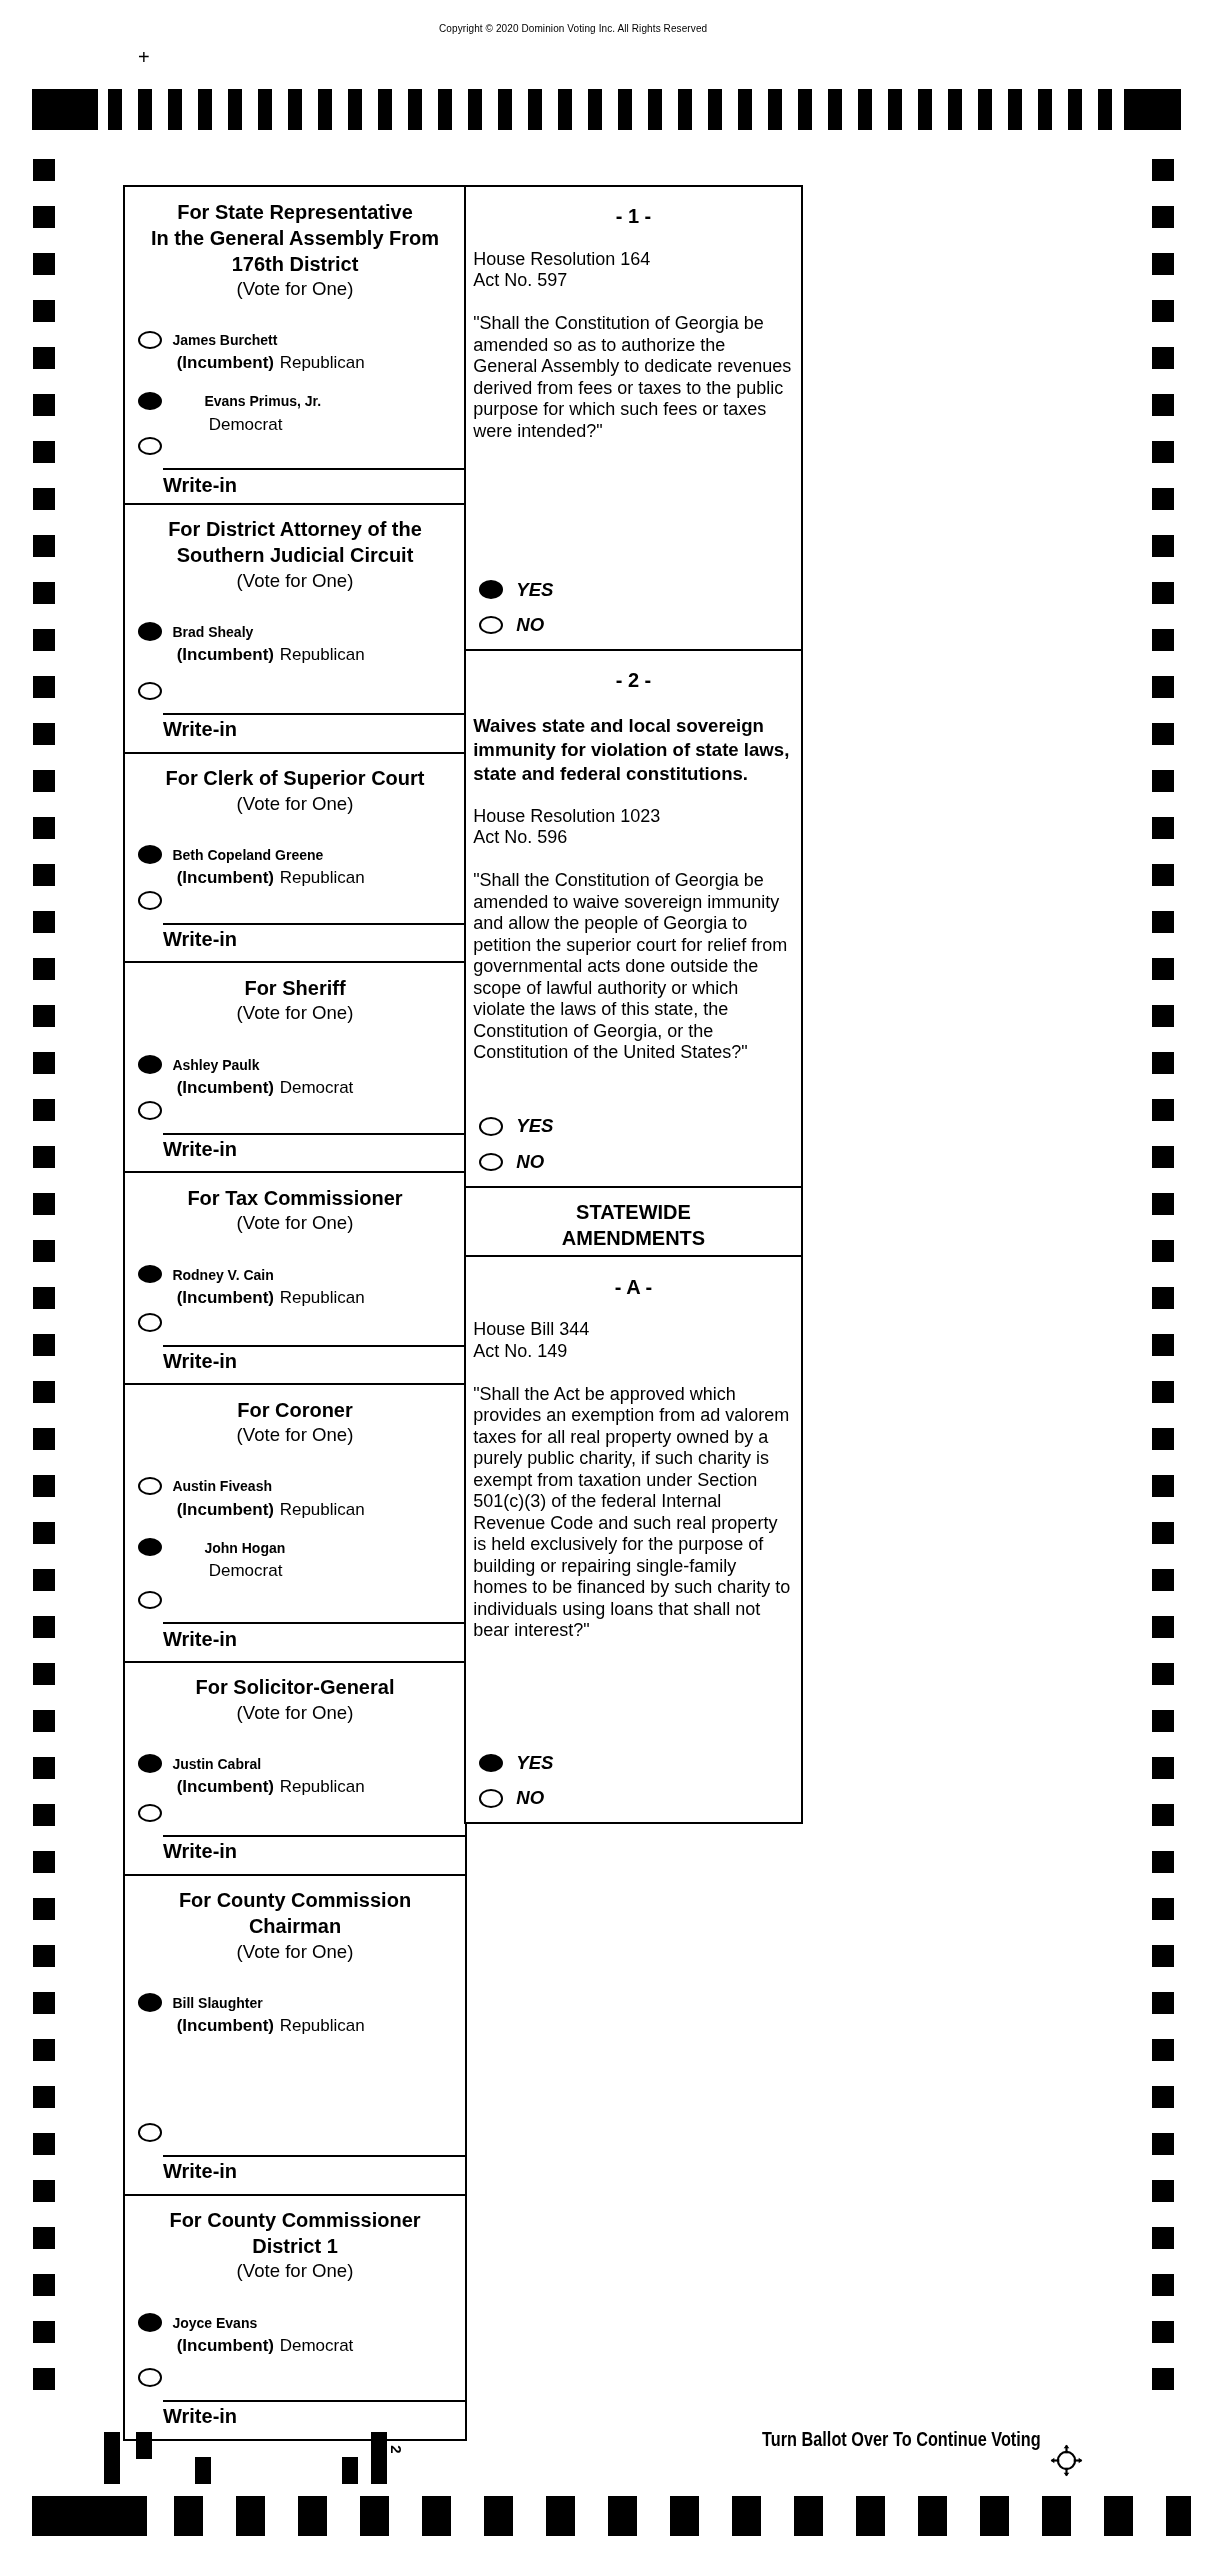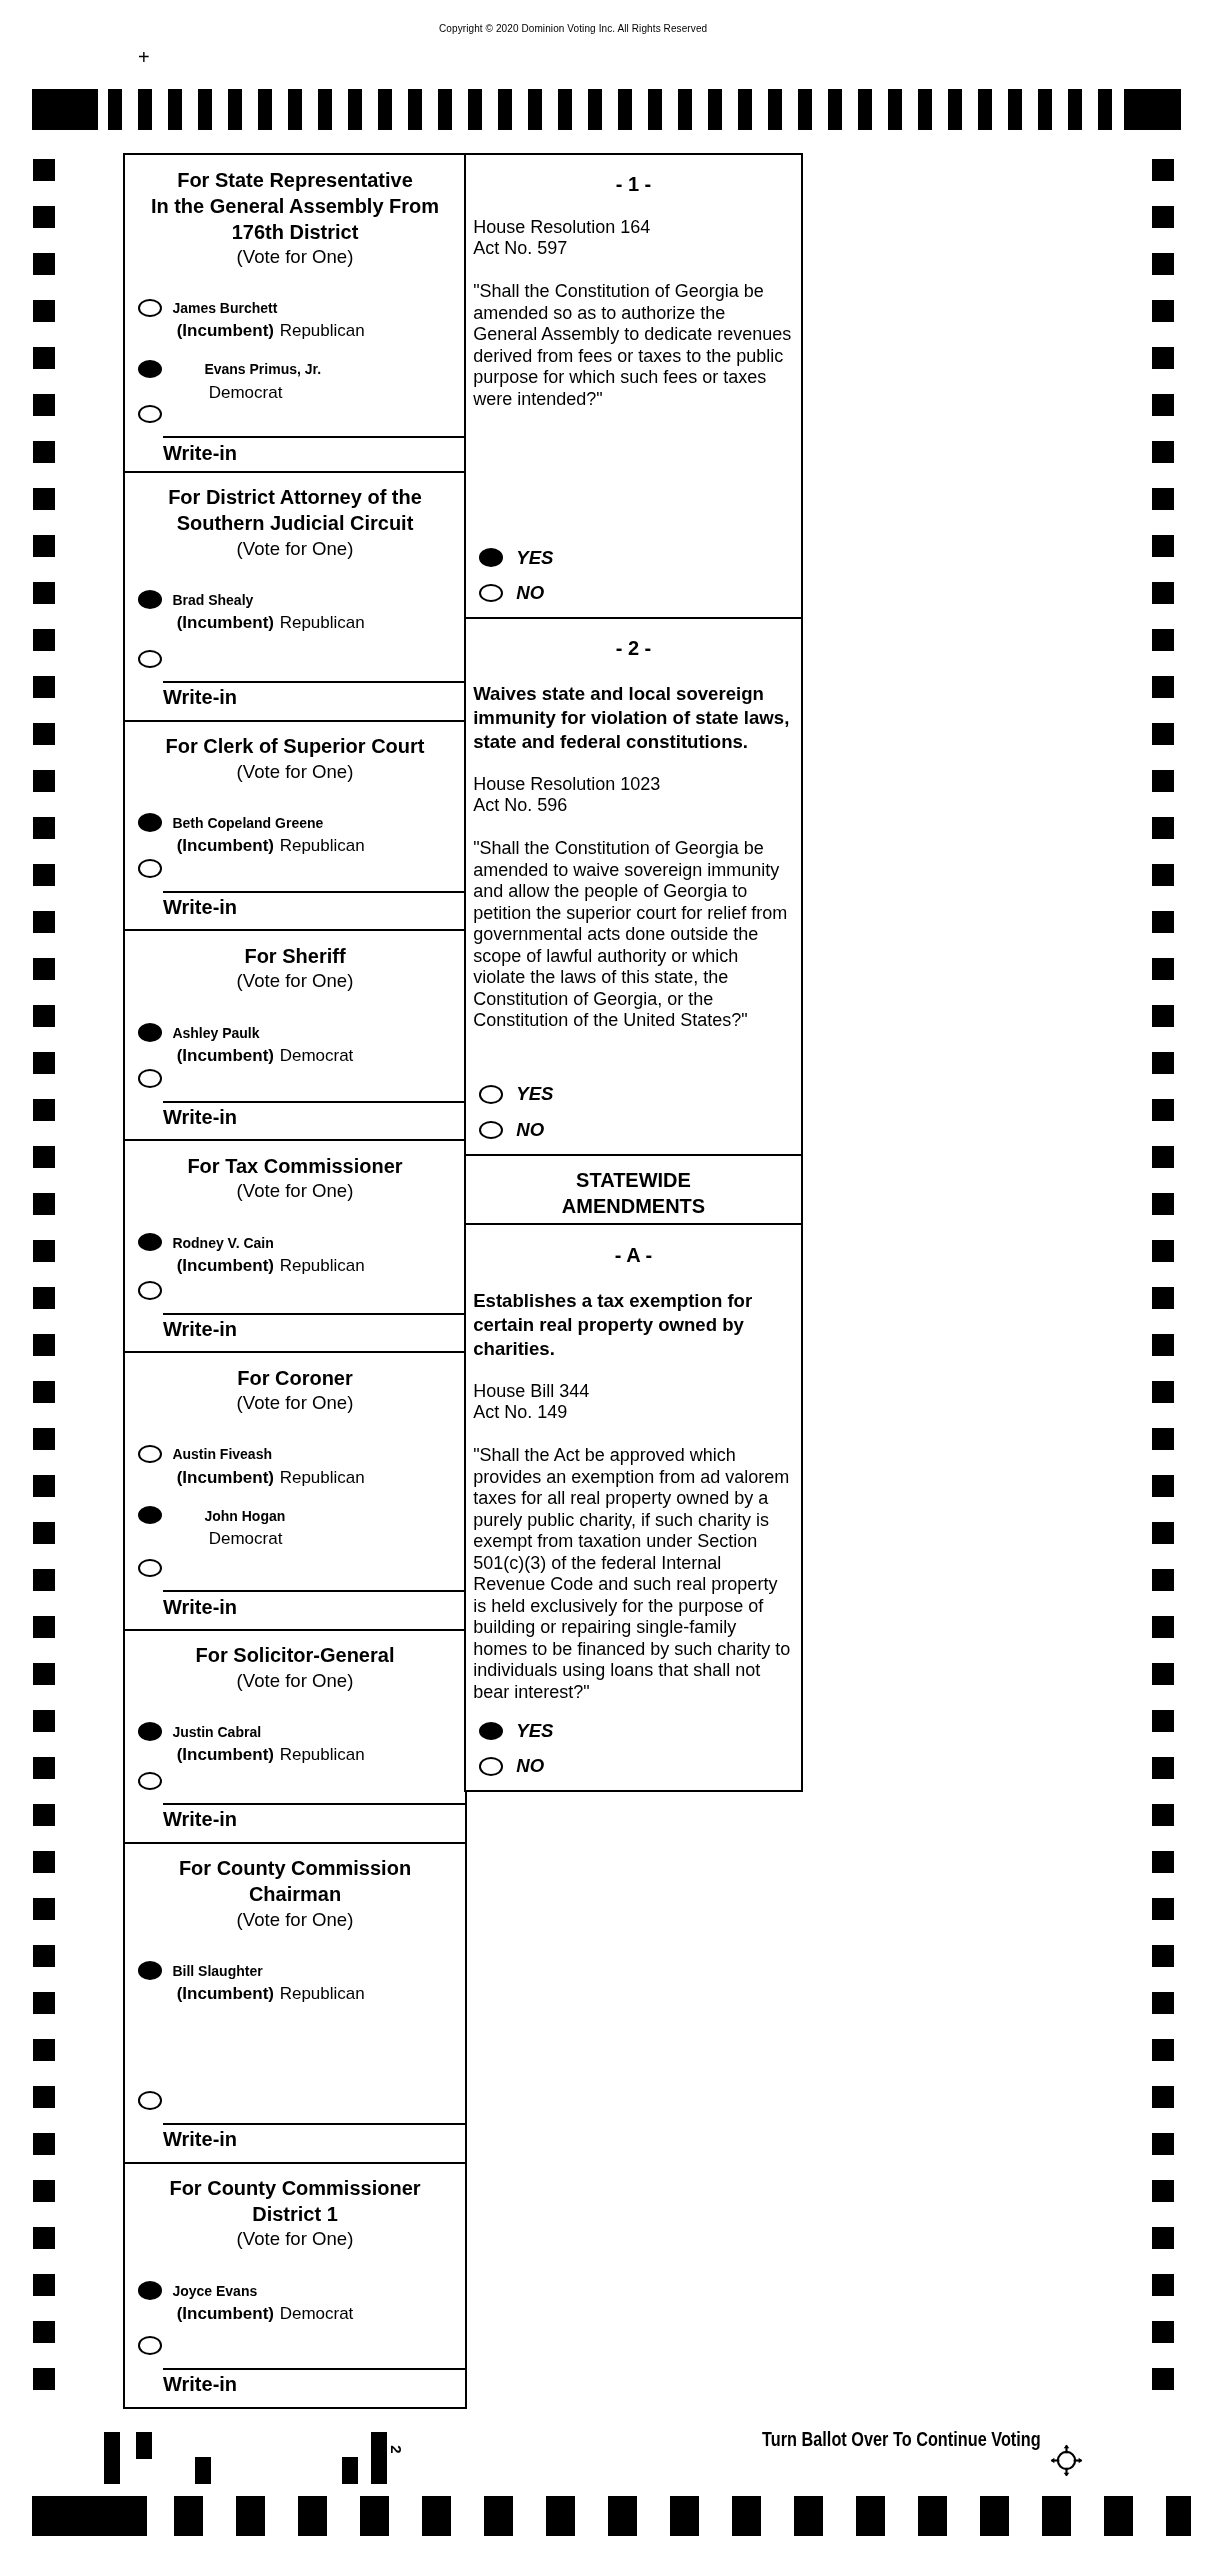"For State Representative" .box { margin-top: none -> 32px }
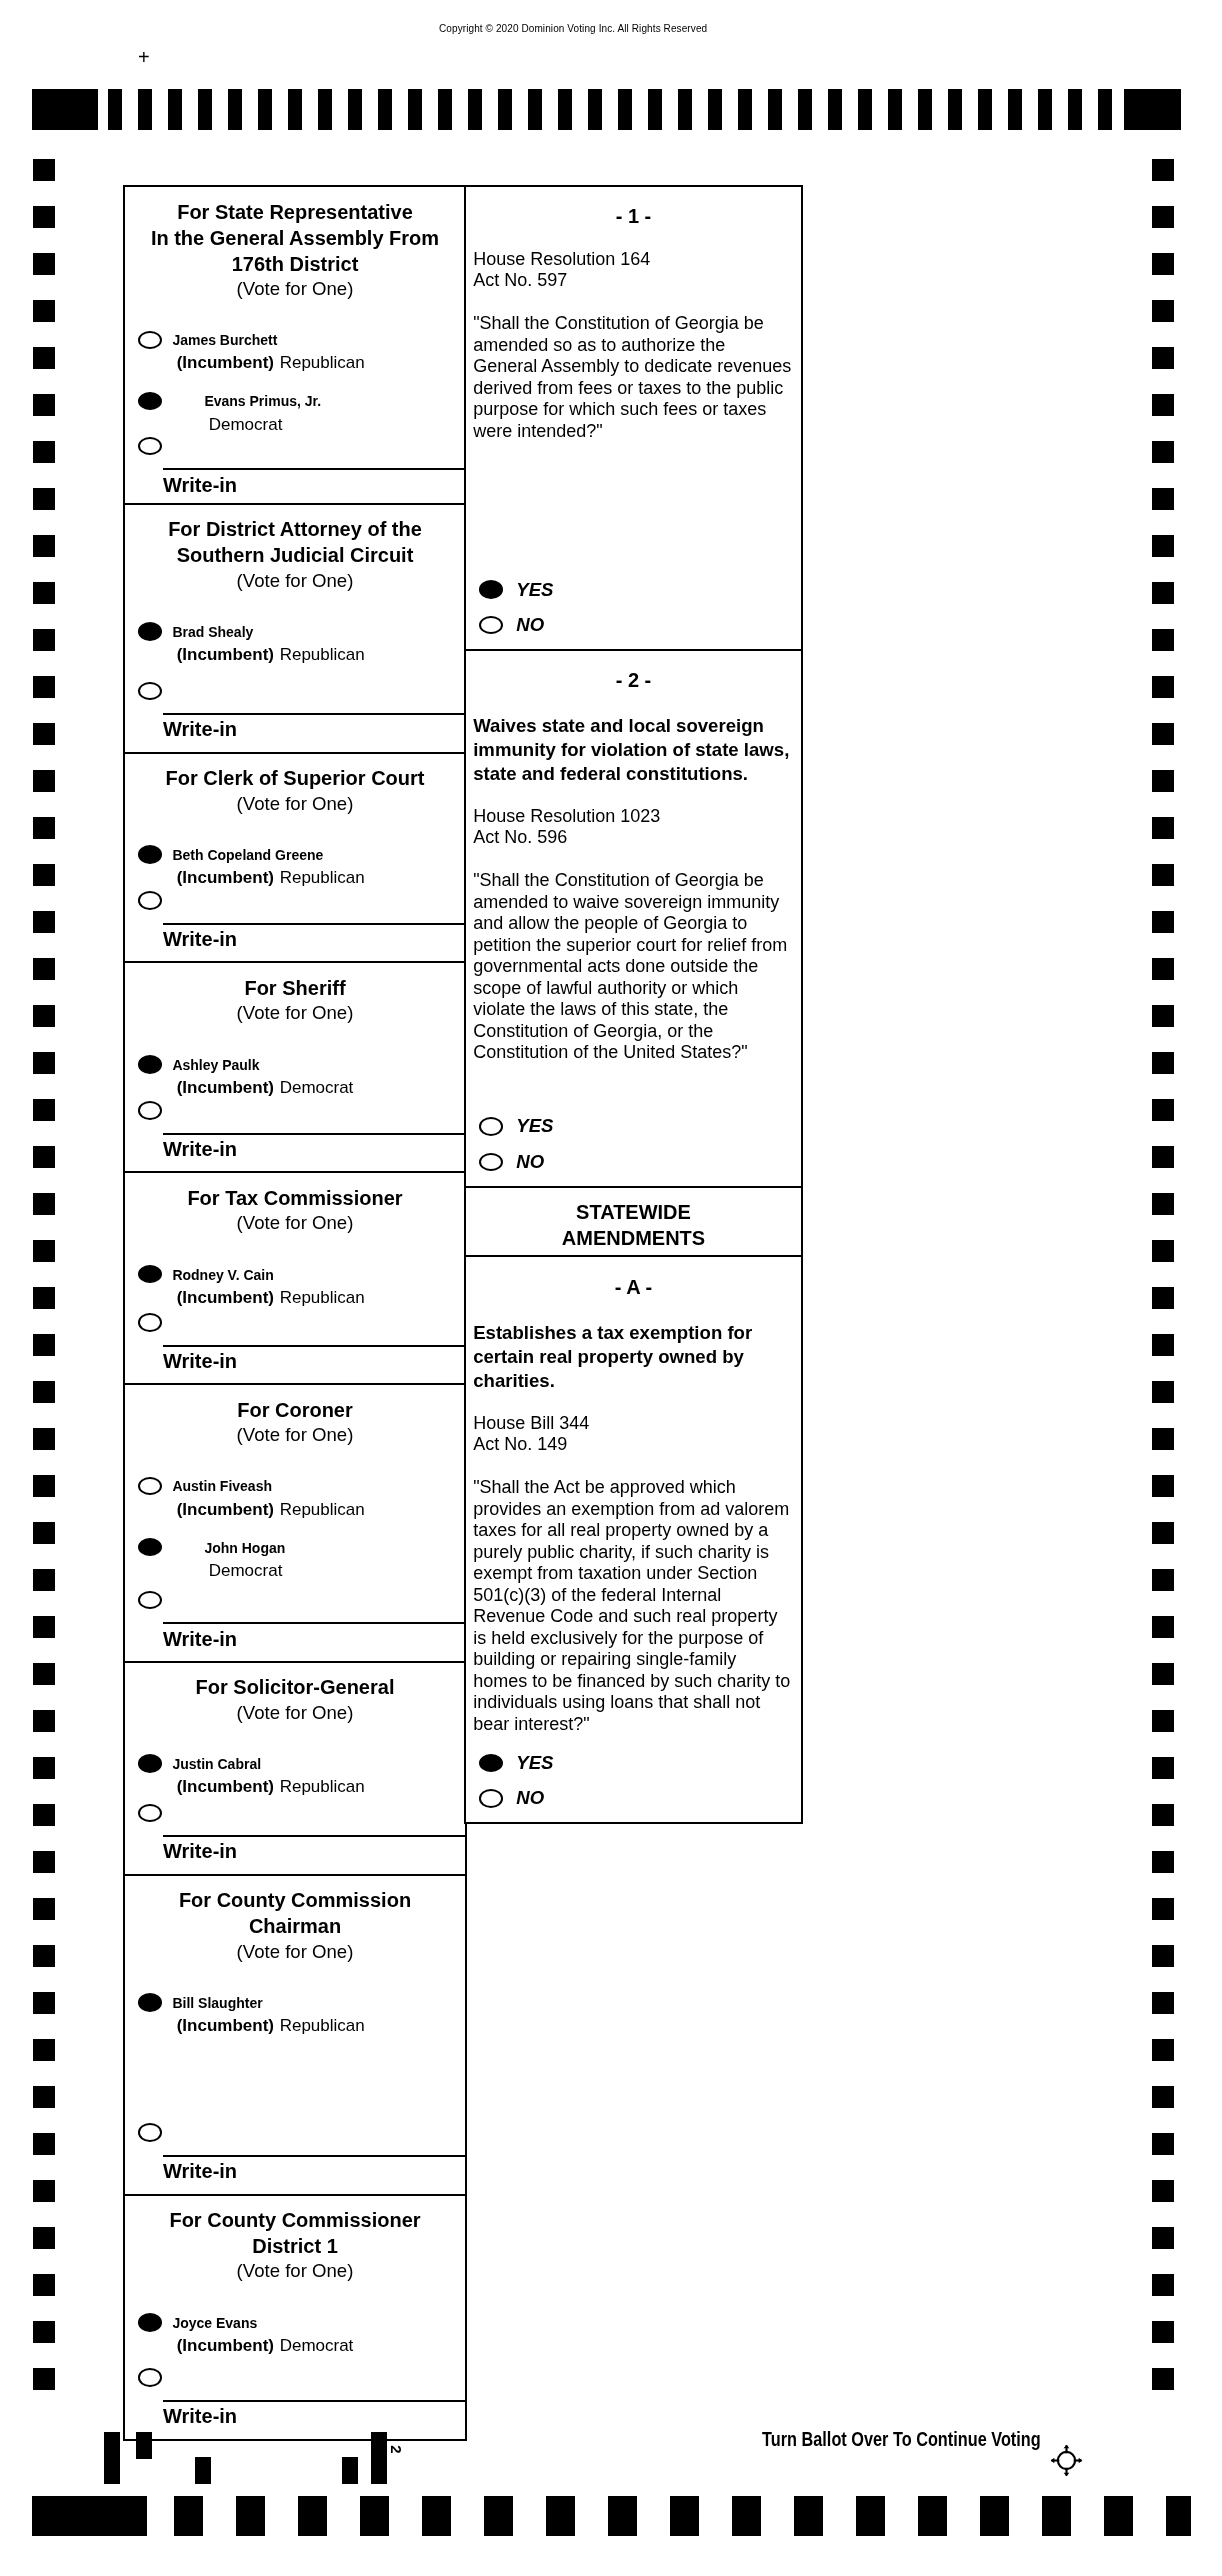"Establishes a tax exemption for" div.m-summary { html: <div>Establishes a tax exemption for certain real property owned by charities.</div> -> none }
